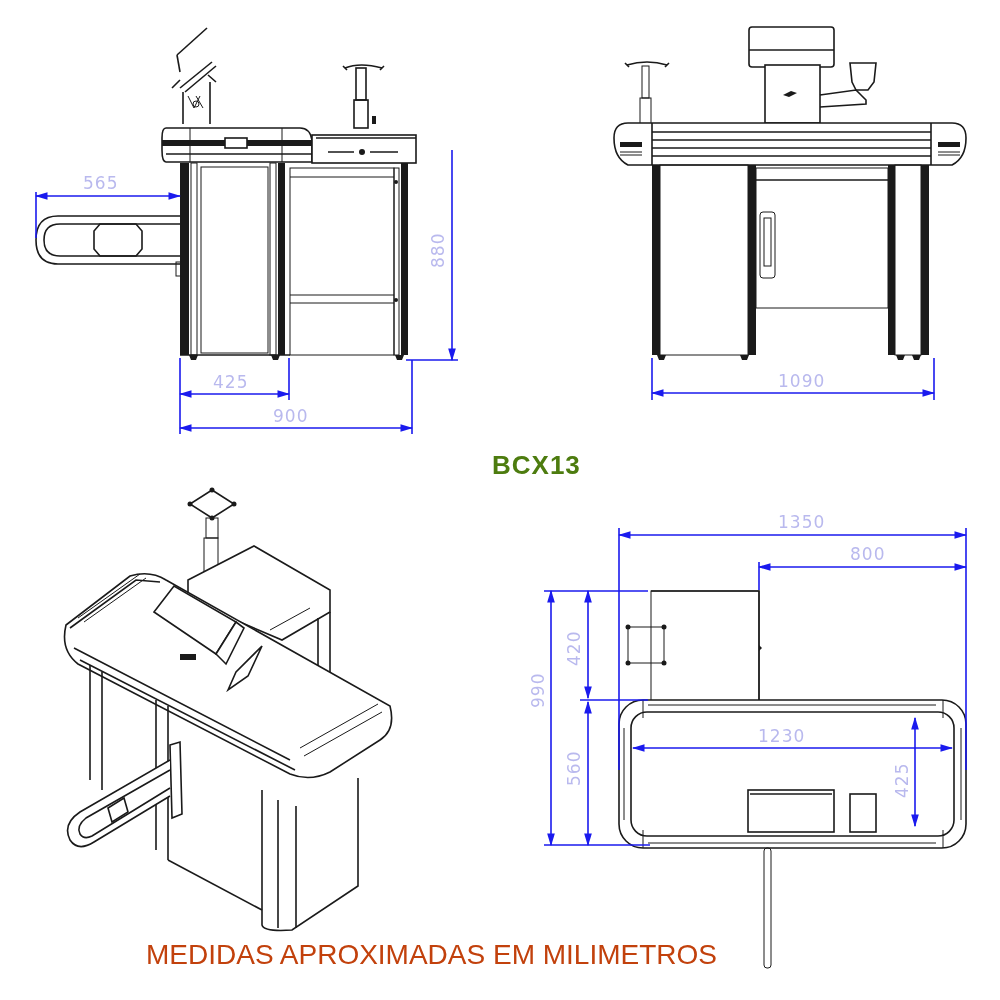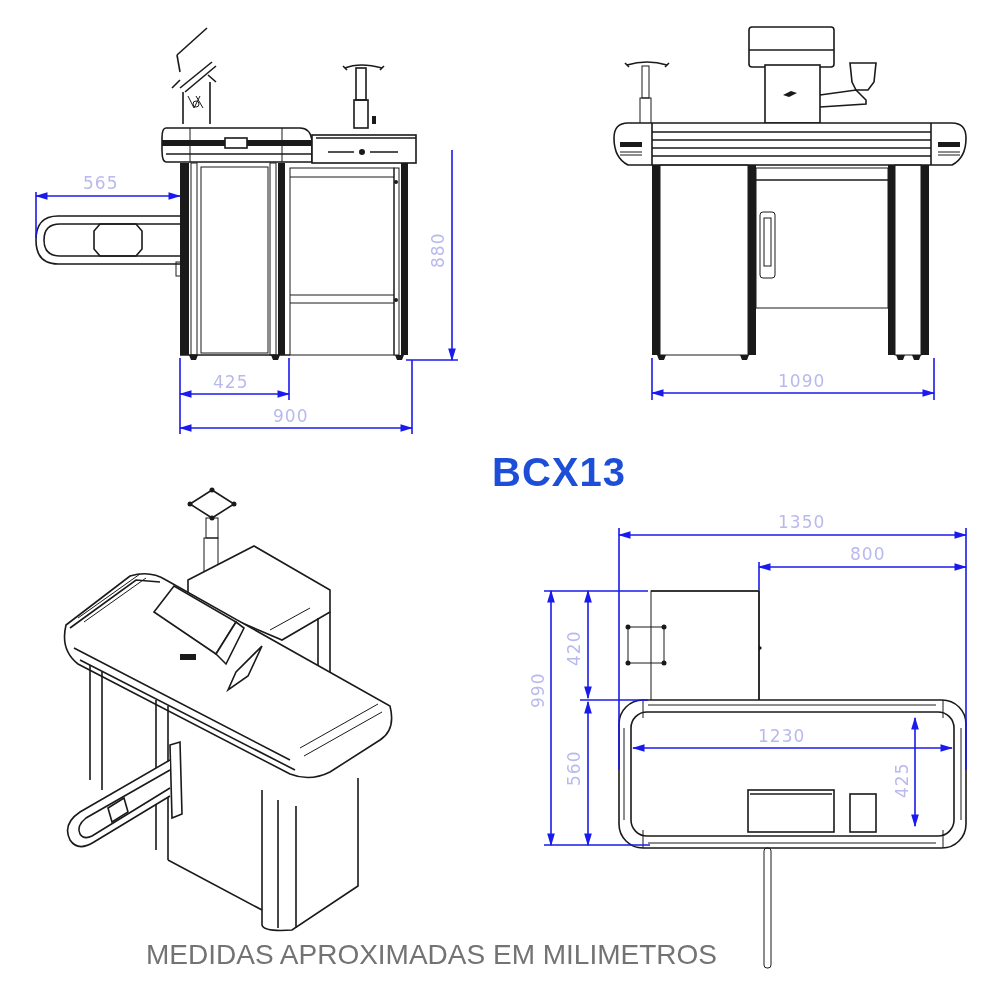"BCX13" .model { color: #1d4ed8 -> #4d7c0f; font-size: 40px -> 26px }
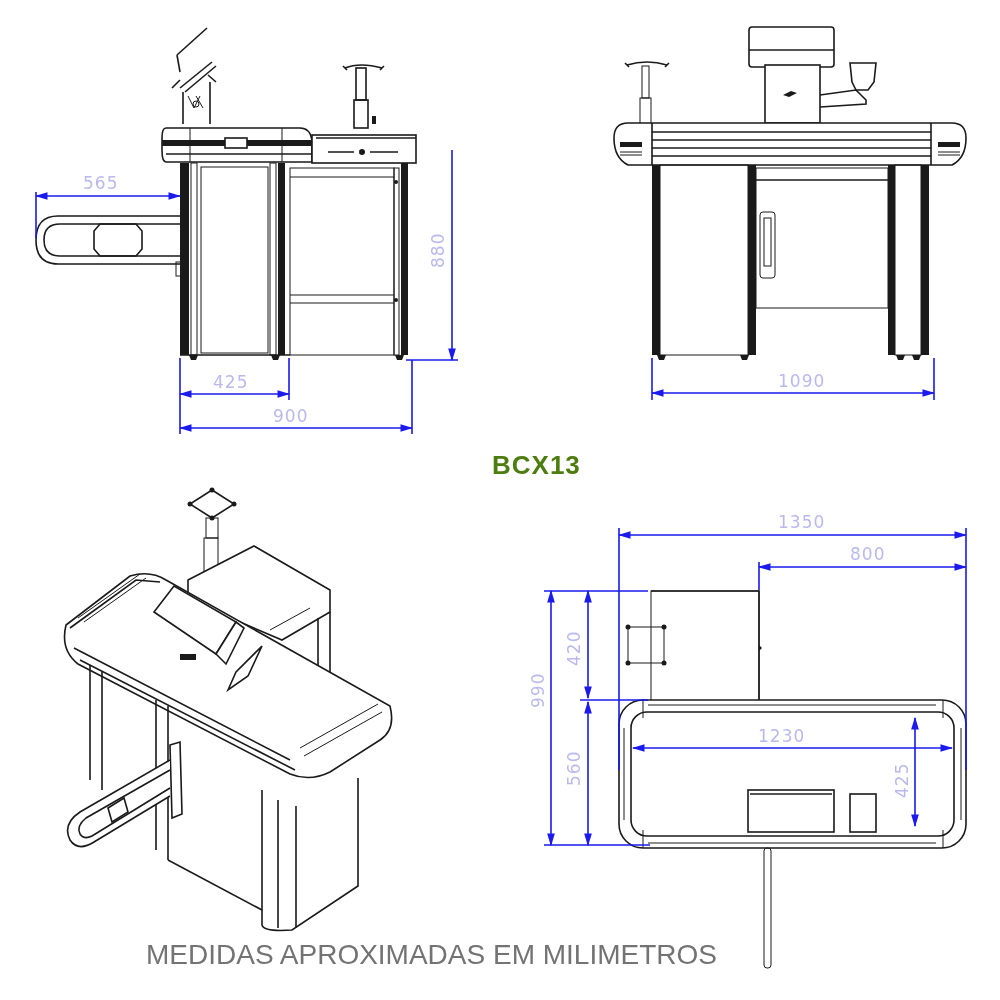"MEDIDAS APROXIMADAS EM MILIMETROS" .caption { color: #737373 -> #c2410c }
